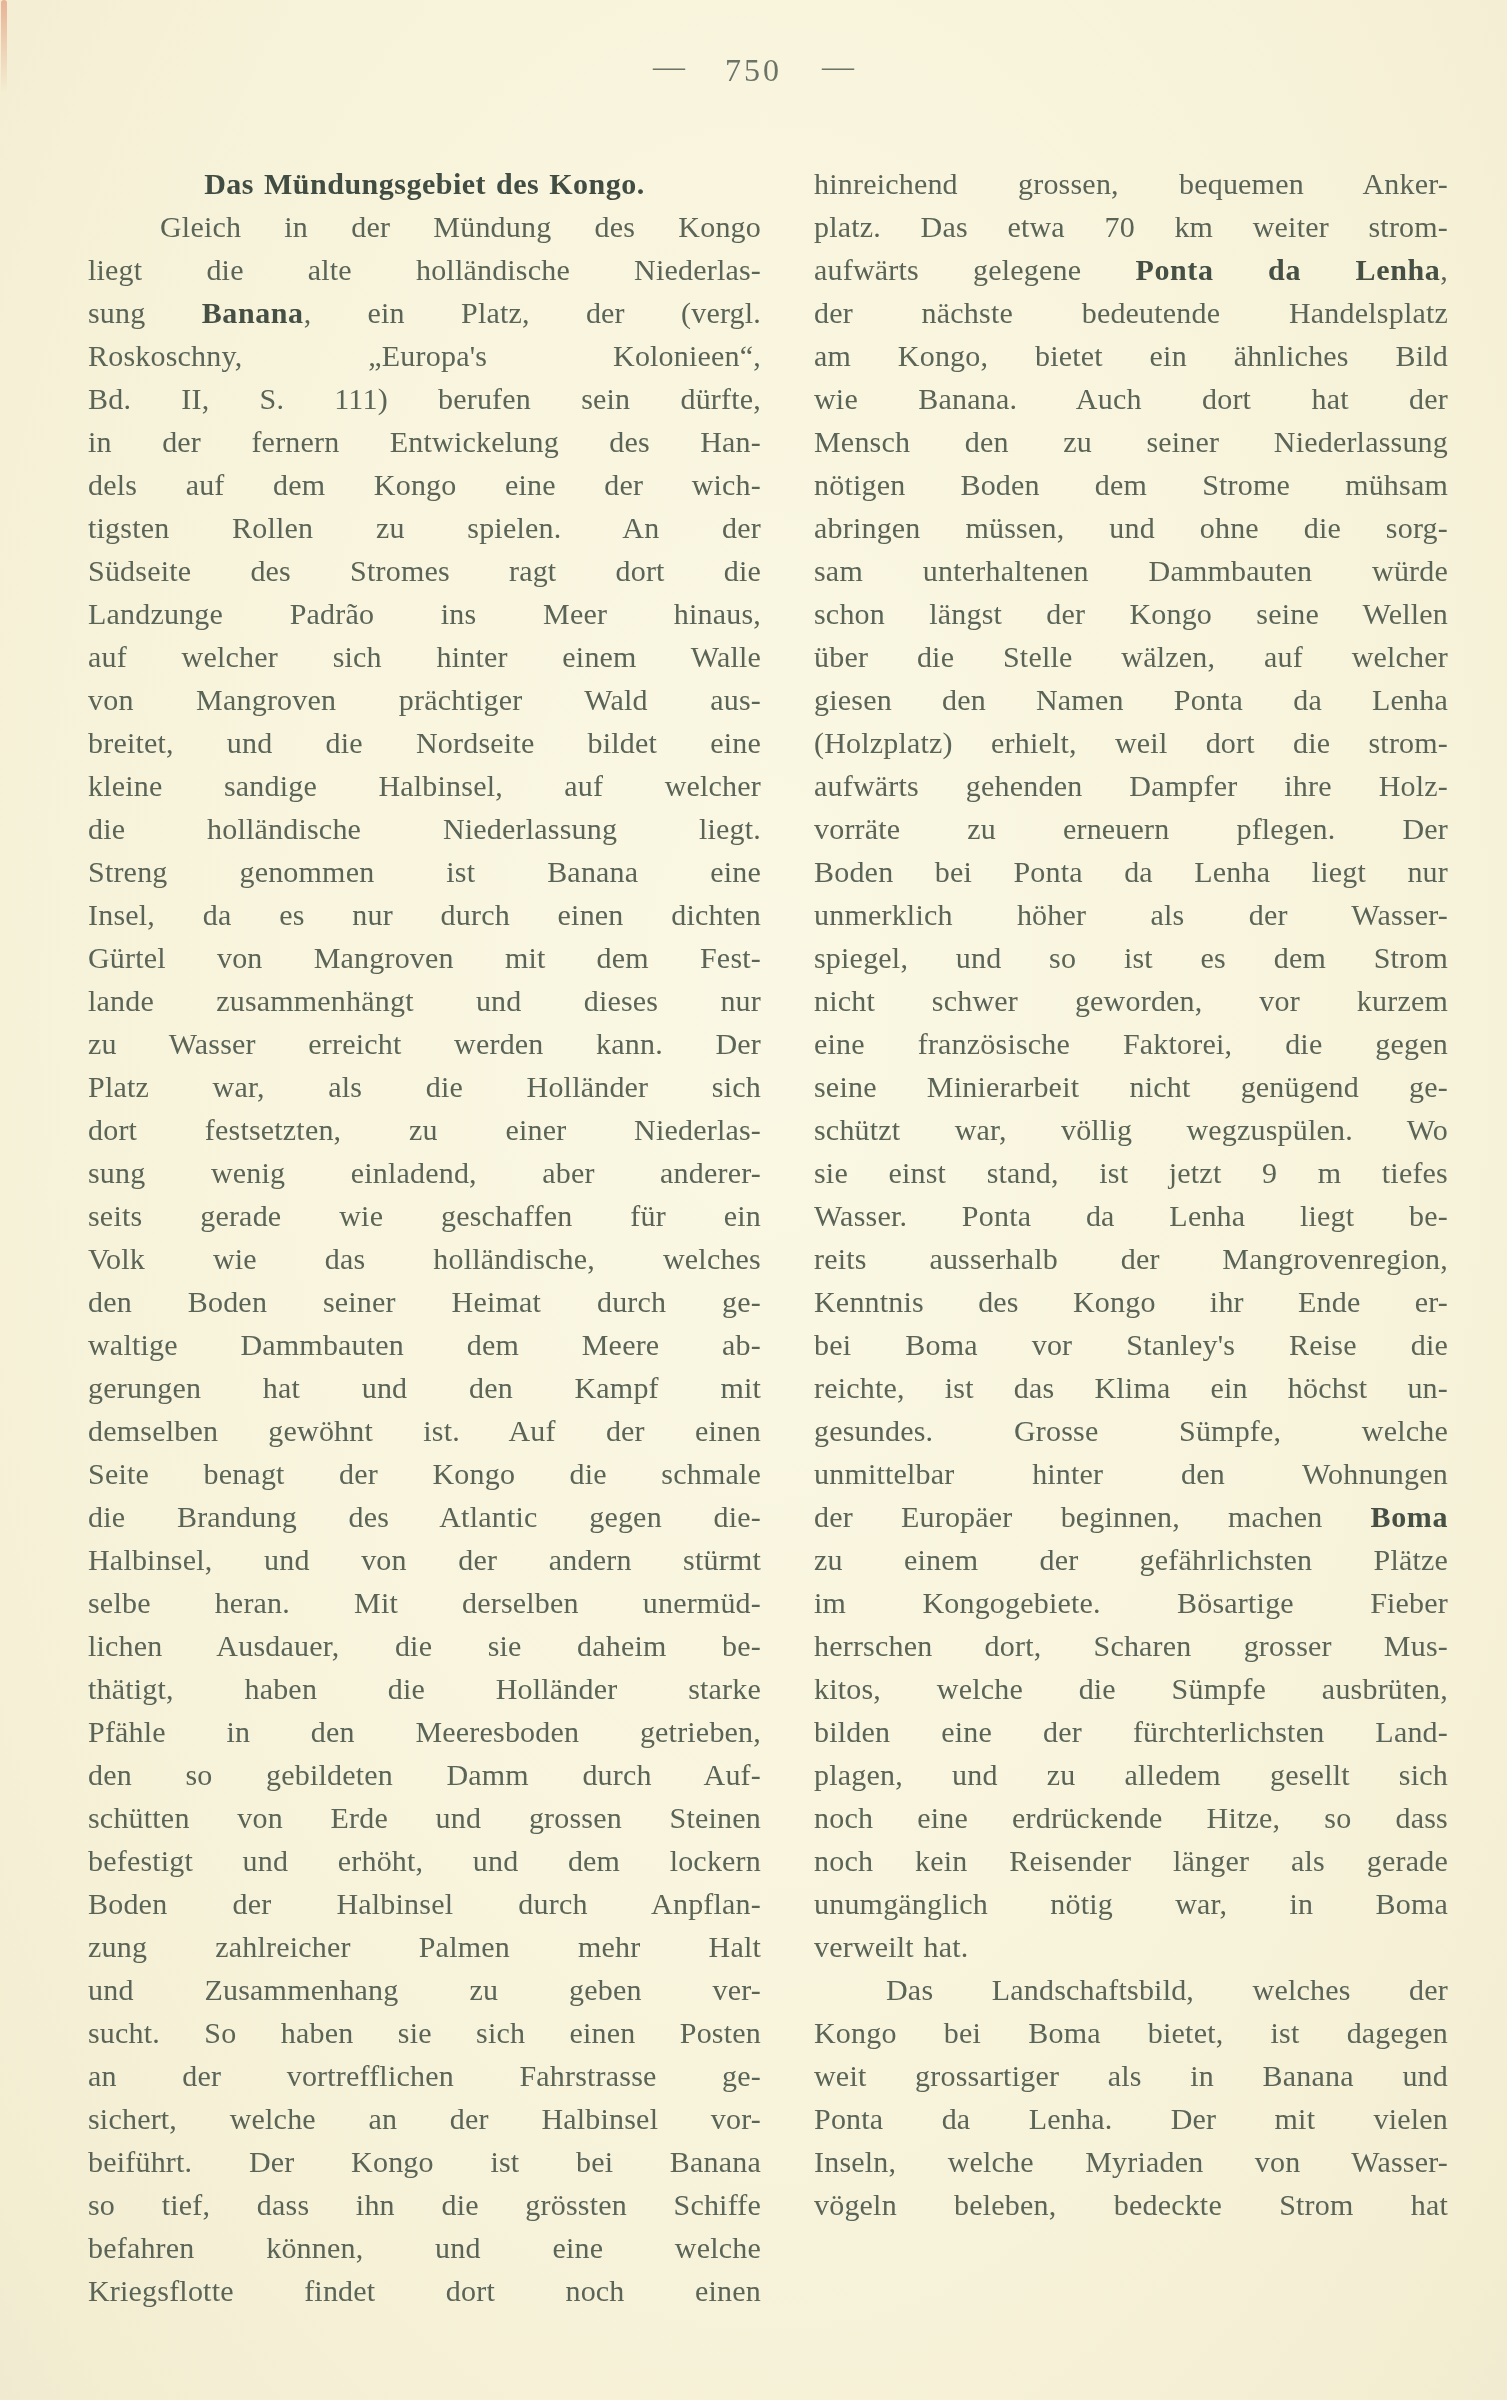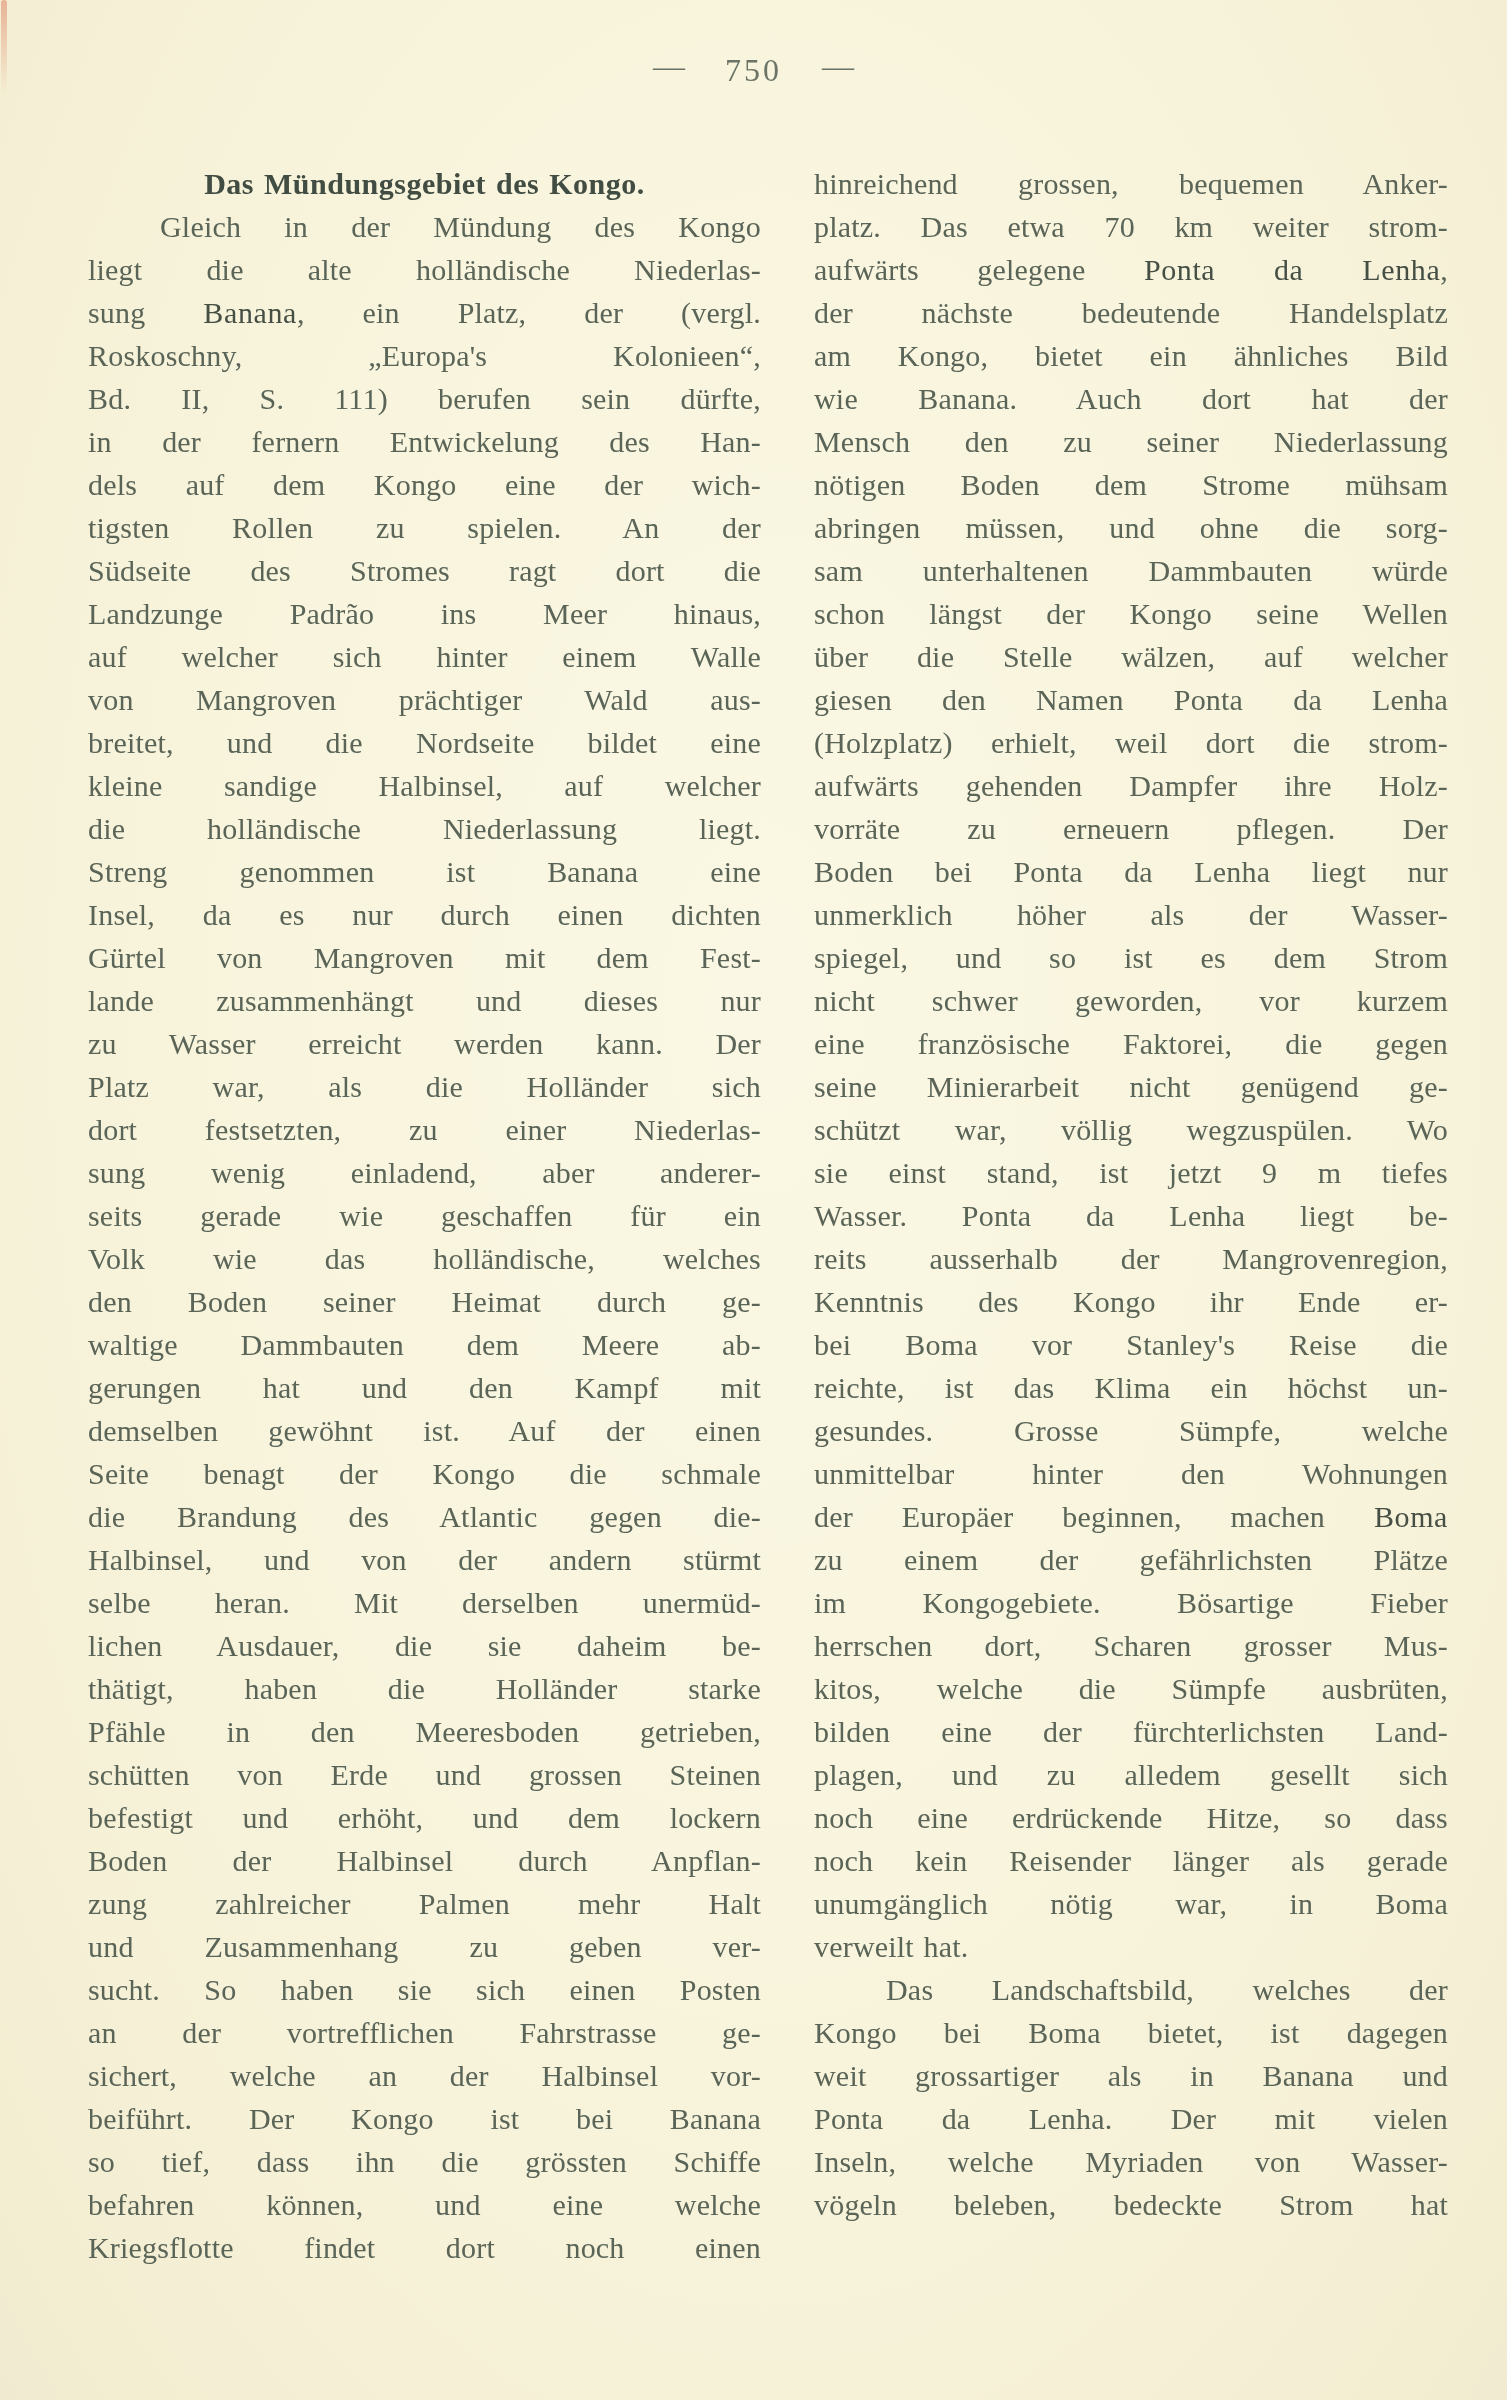"Ponta da Lenha" .b { font-weight: normal -> bold }
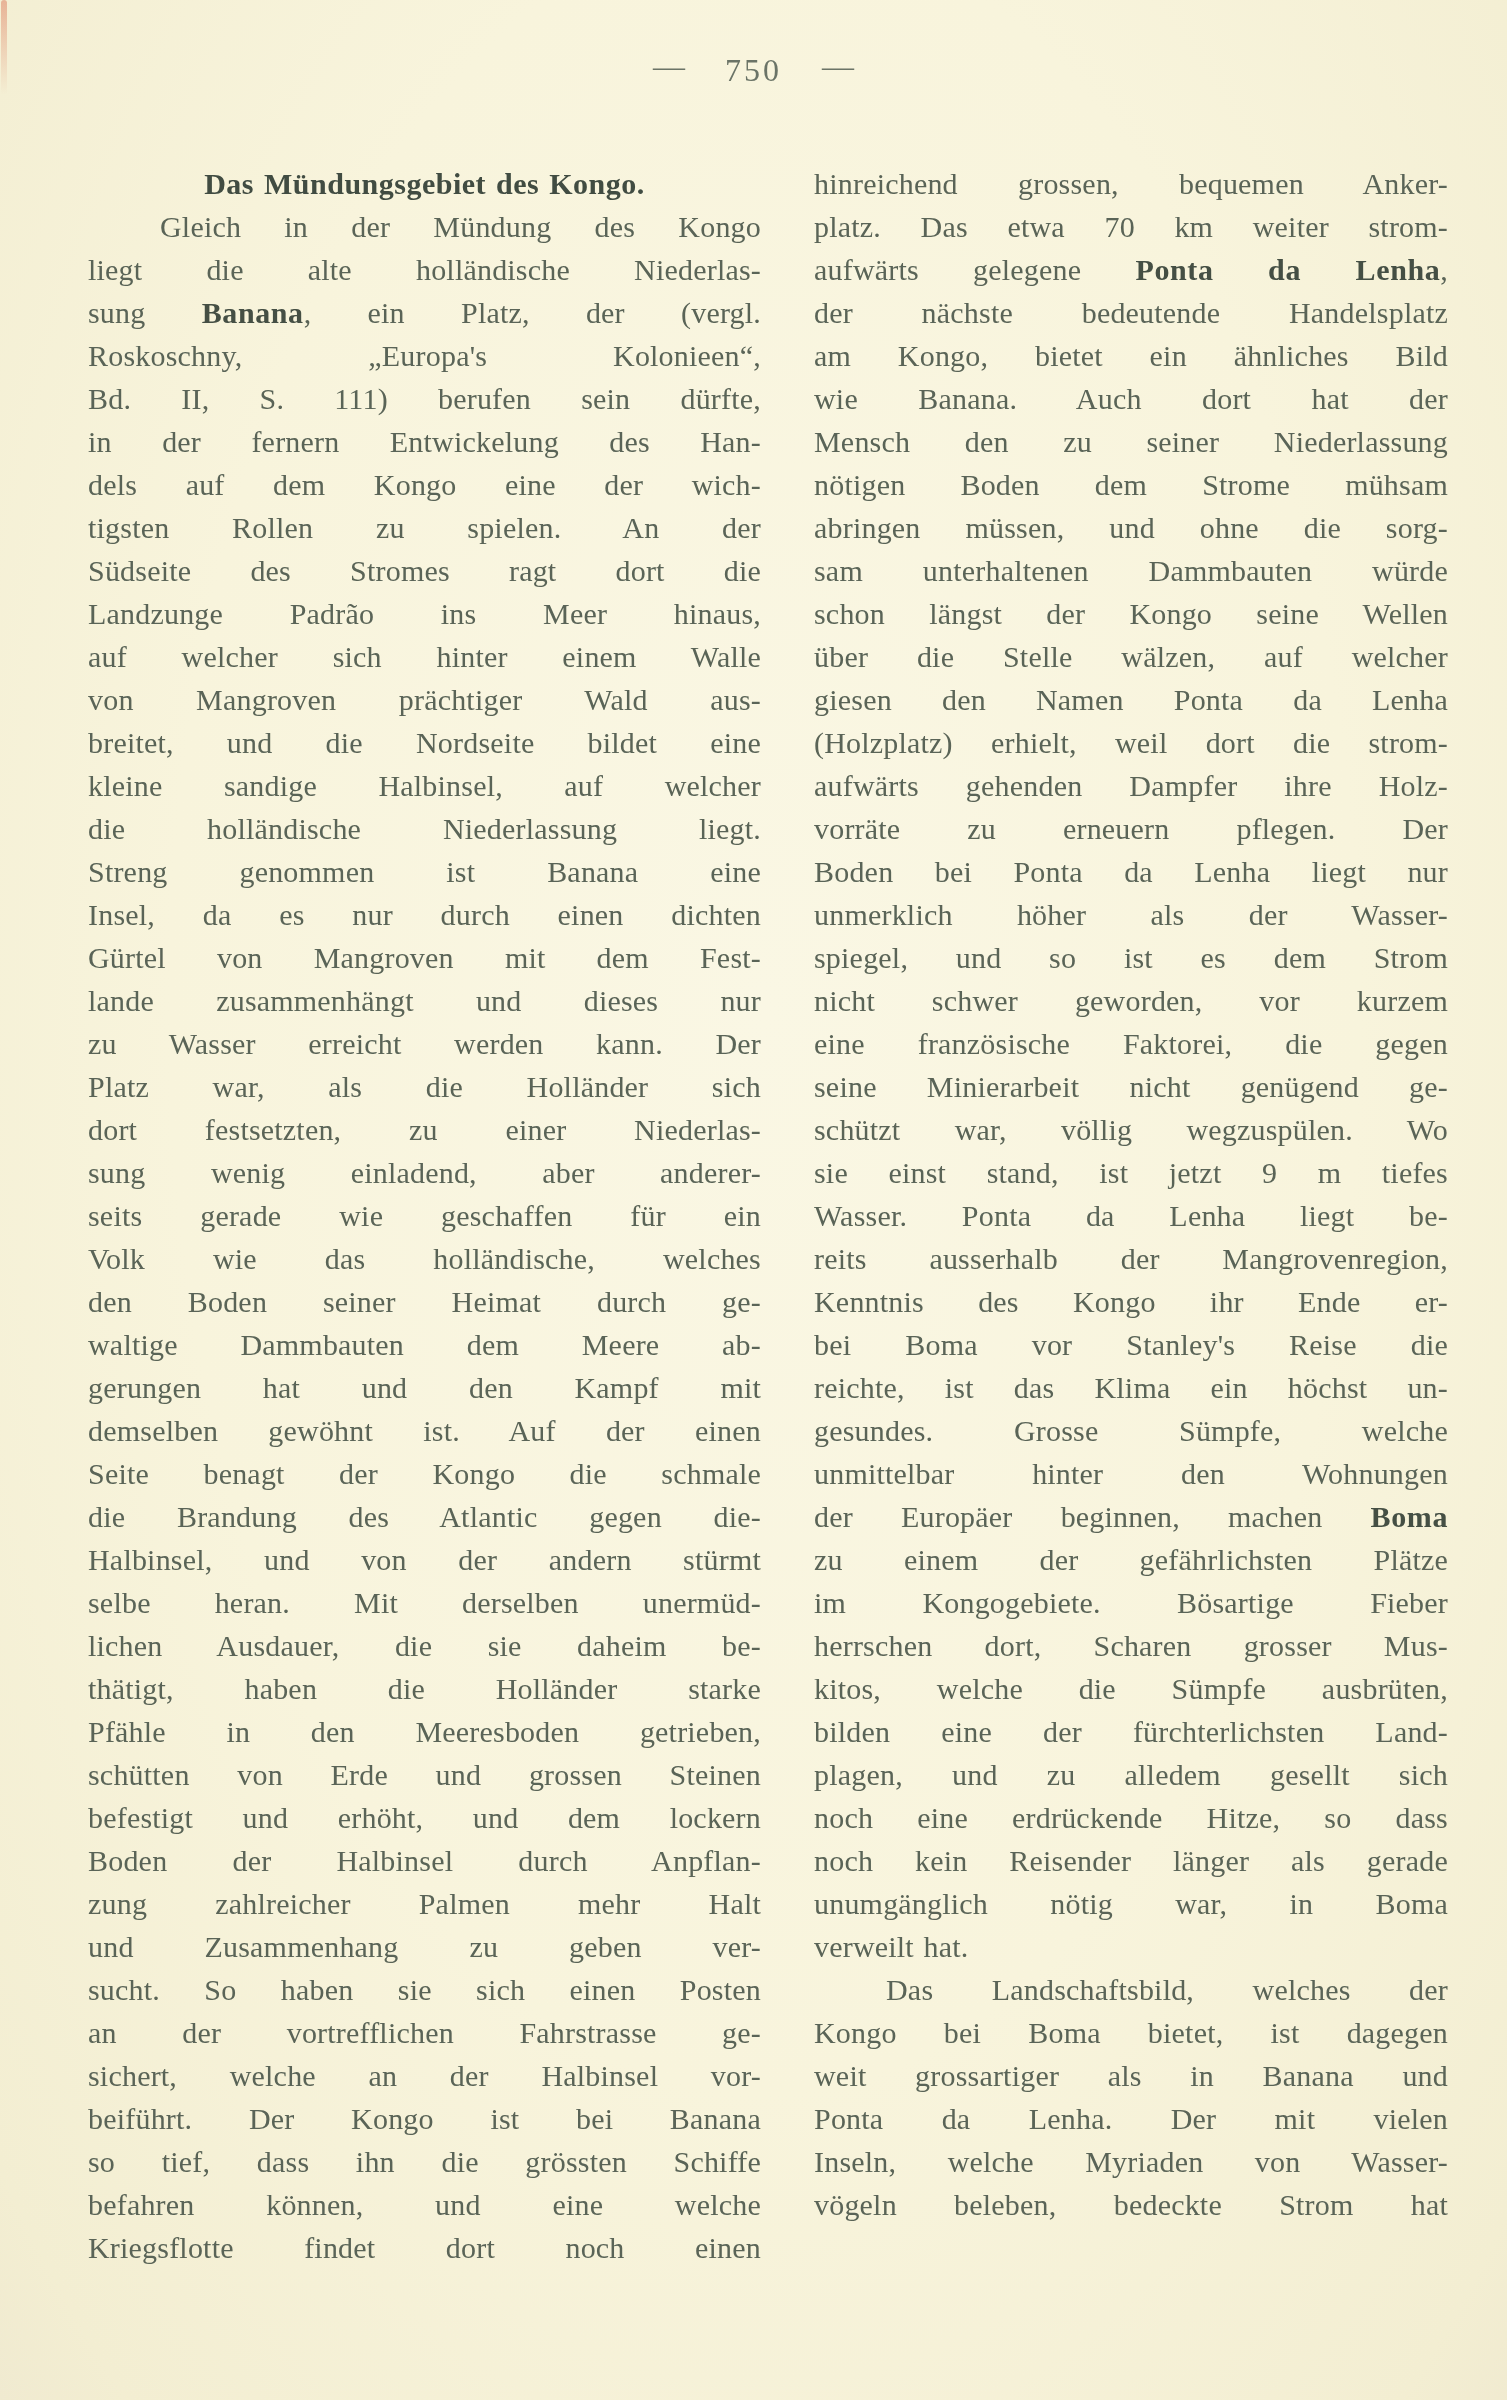"den so gebildeten Damm durch" div.line { html: none -> <div>den so gebildeten Damm durch Auf-</div> }
